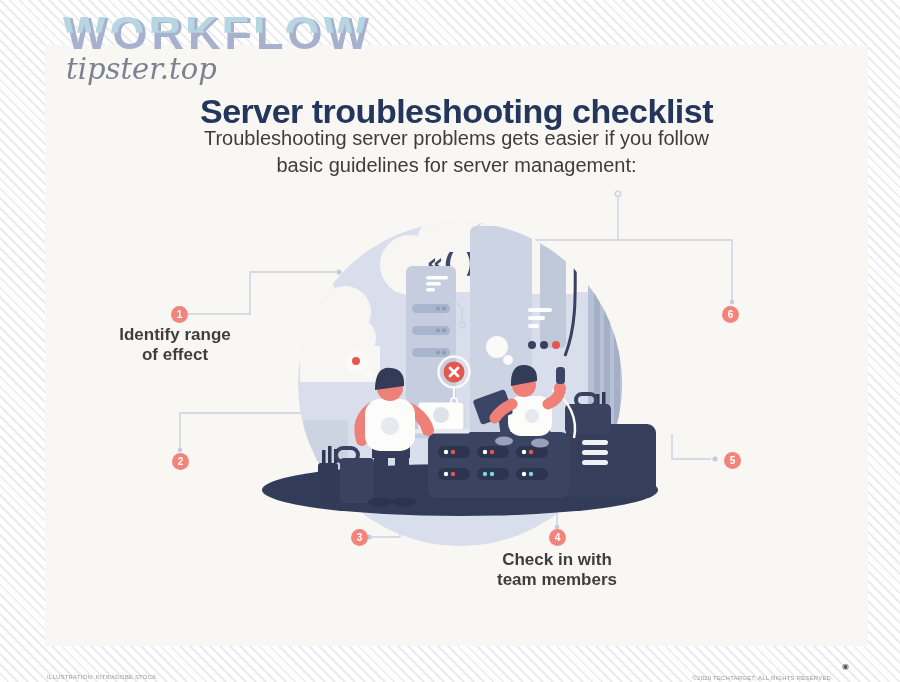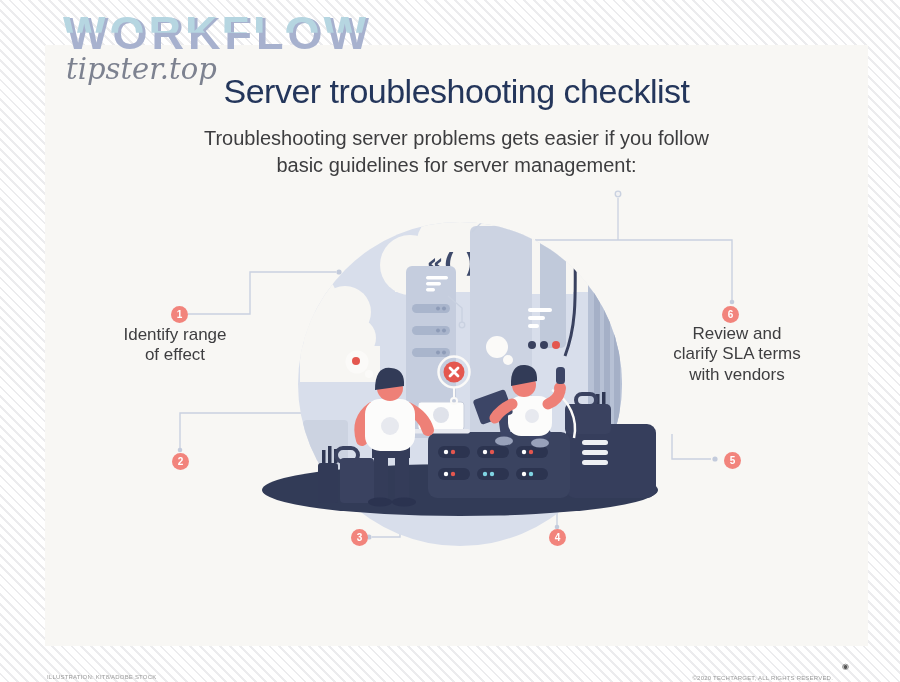"Server troubleshooting checklist" .title { font-weight: 400 -> 700; top: 72px -> 92px }
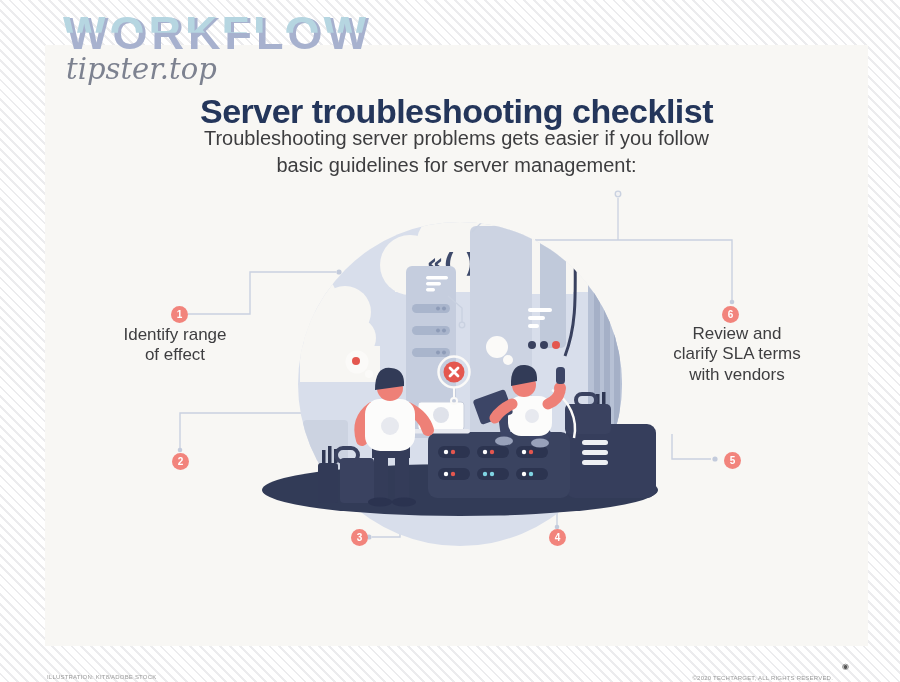"Identify range" .label { font-weight: none -> bold }
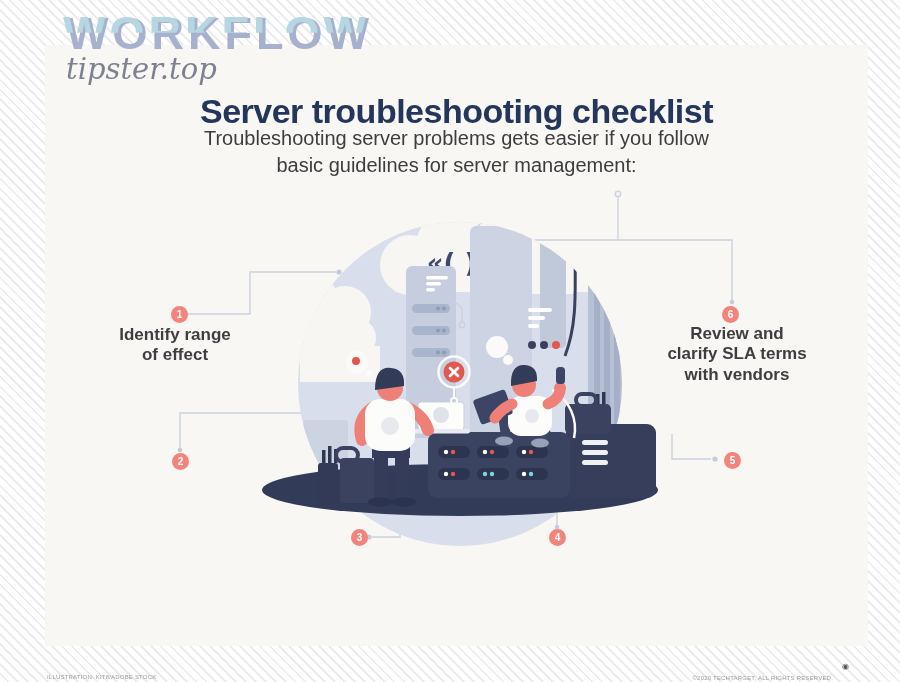"Review and" div.label { html: <div>Review and clarify SLA terms with vendors</div> -> none }
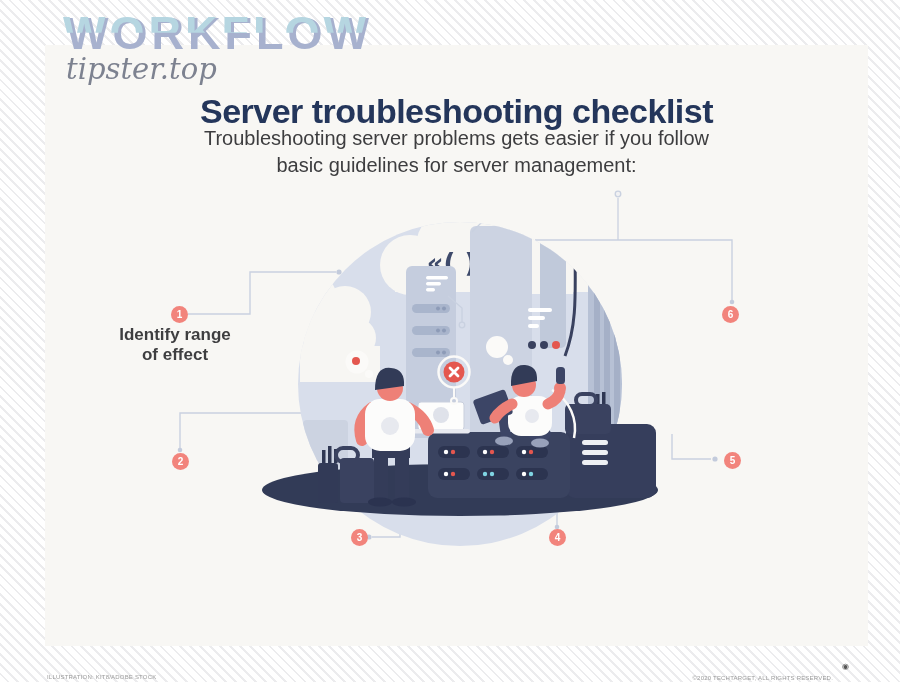"Check in with" div.label { html: none -> <div>Check in with team members</div> }
